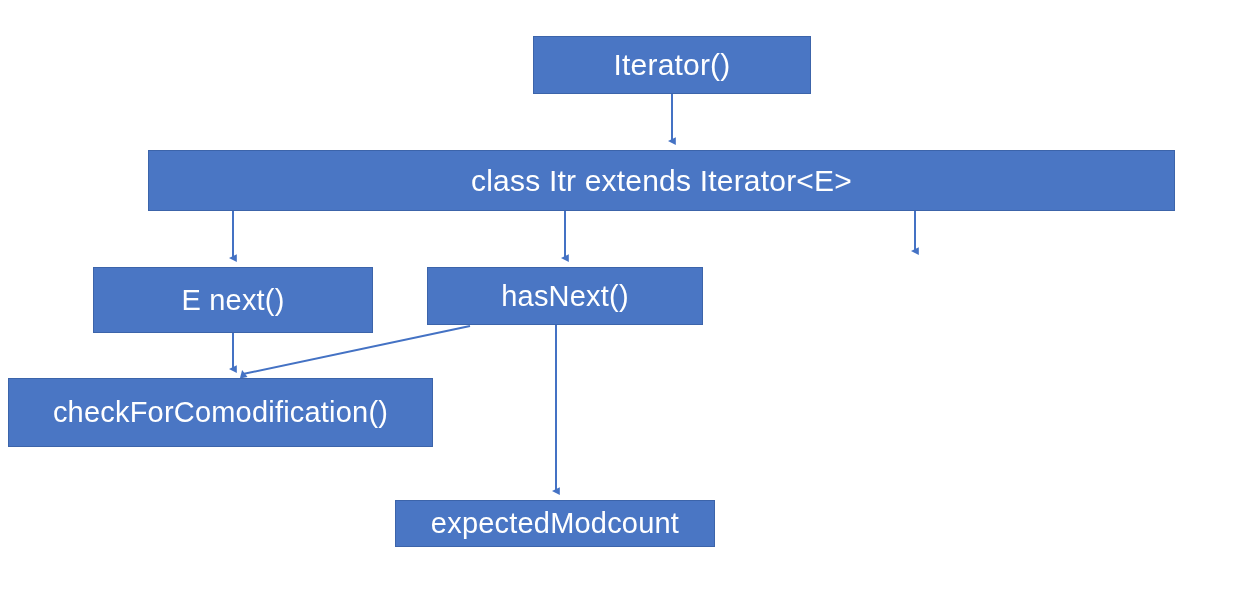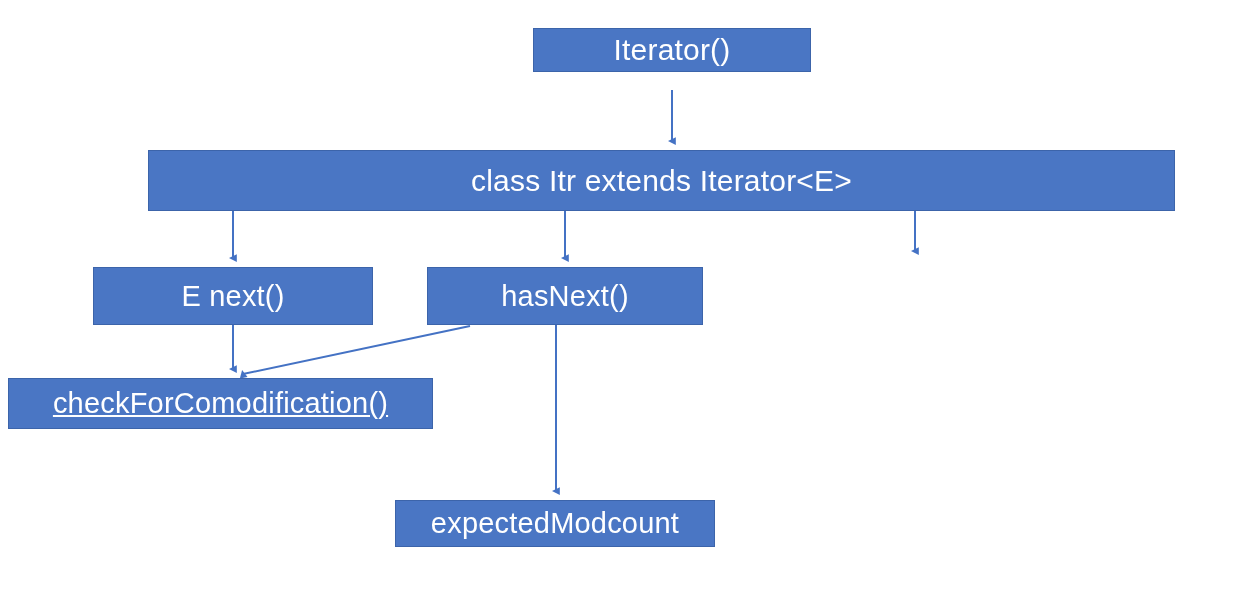"Iterator()" #node-iterator { height: 44px -> 58px; top: 28px -> 36px }
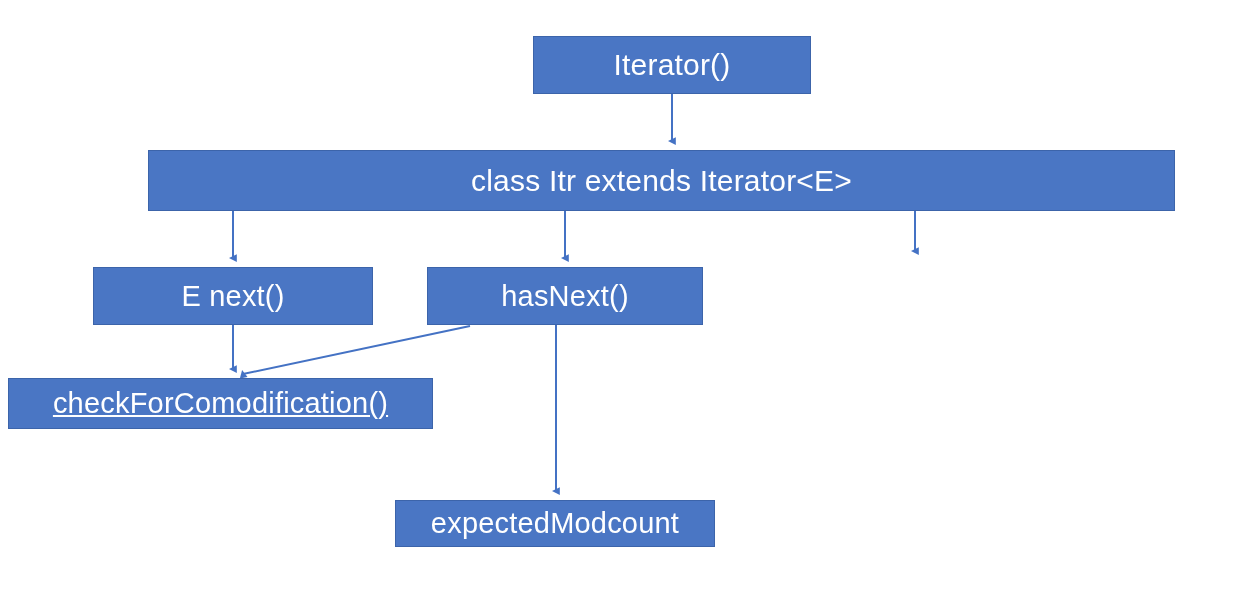"E next()" #node-next { height: 58px -> 66px }
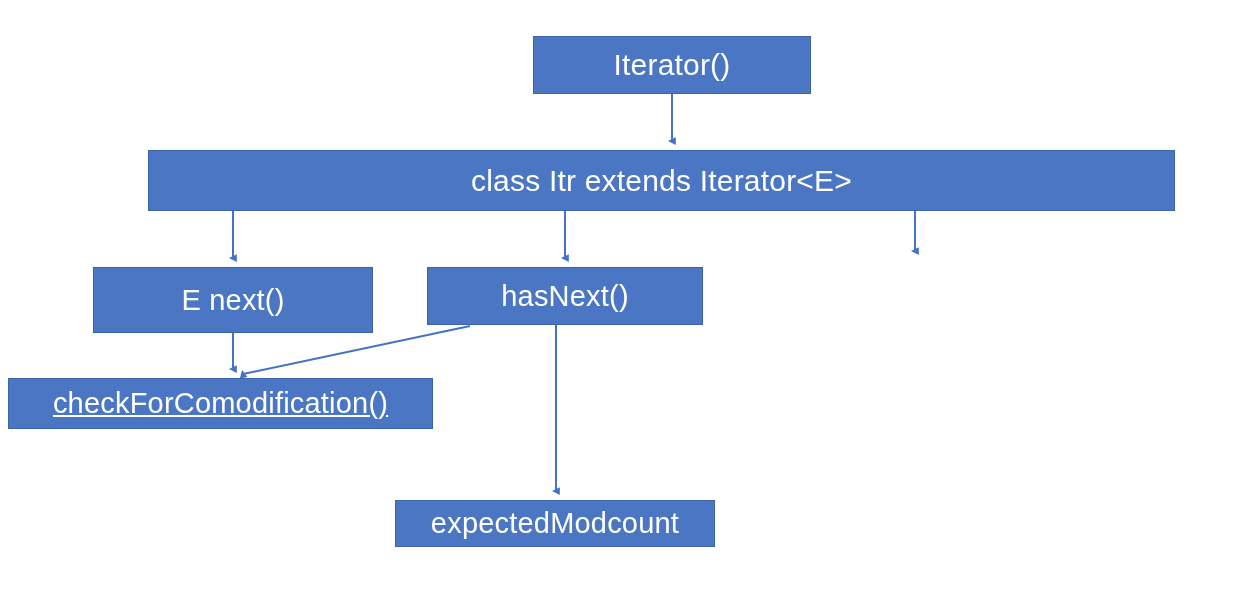"checkForComodification()" #node-checkfor { height: 51px -> 69px; text-decoration: underline -> none }
